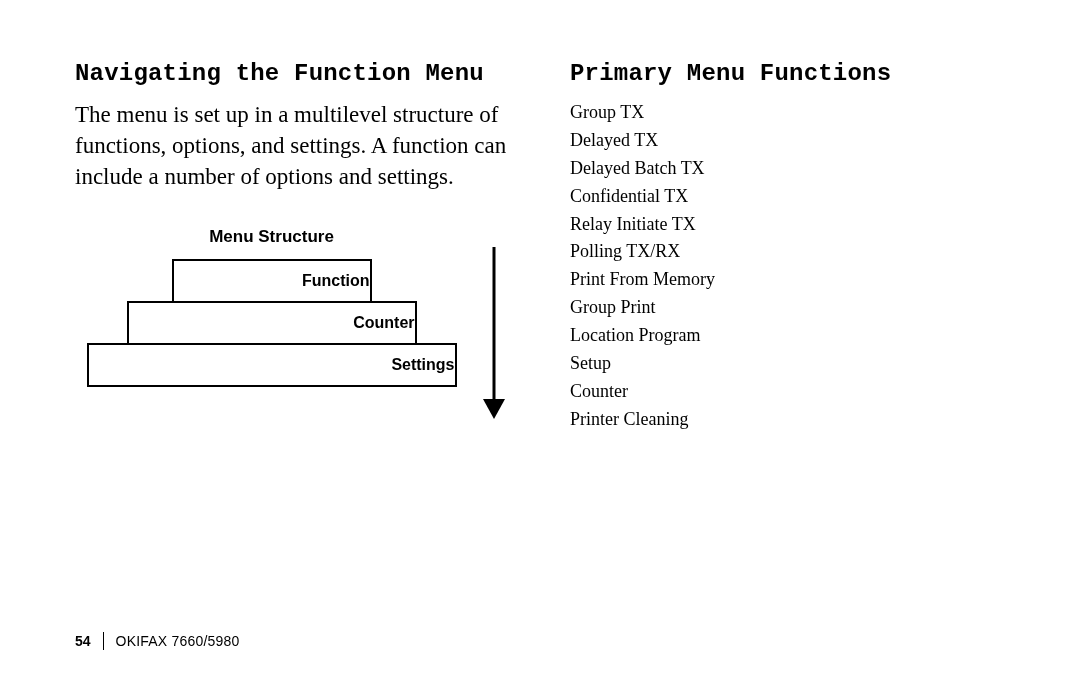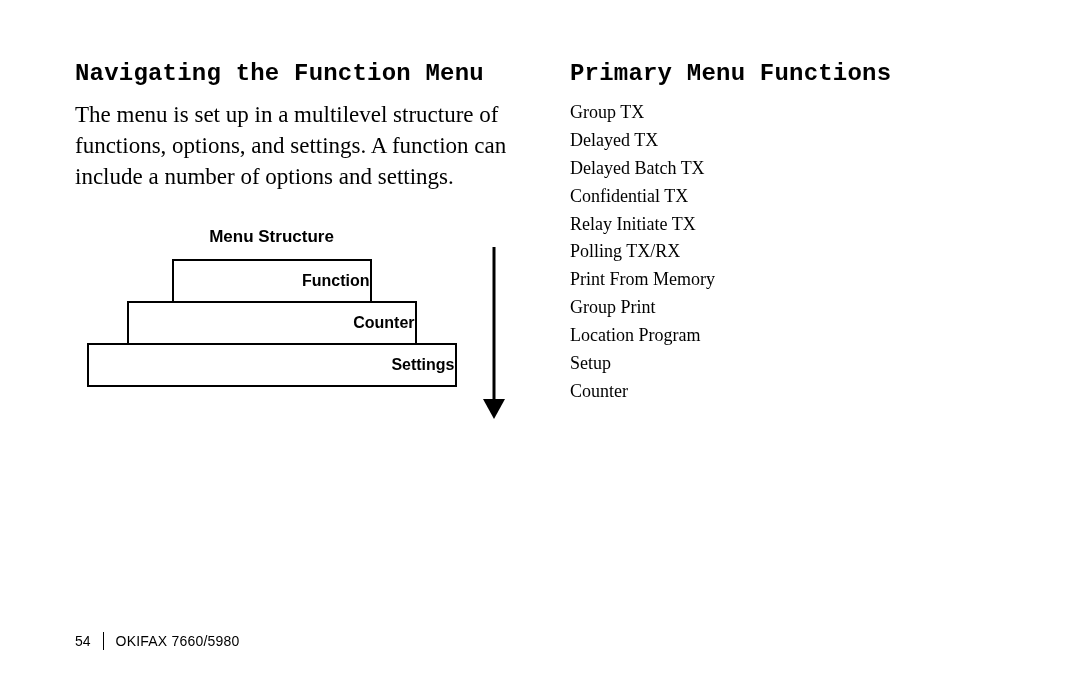"Printer Cleaning" li { html: none -> <li>Printer Cleaning</li> }
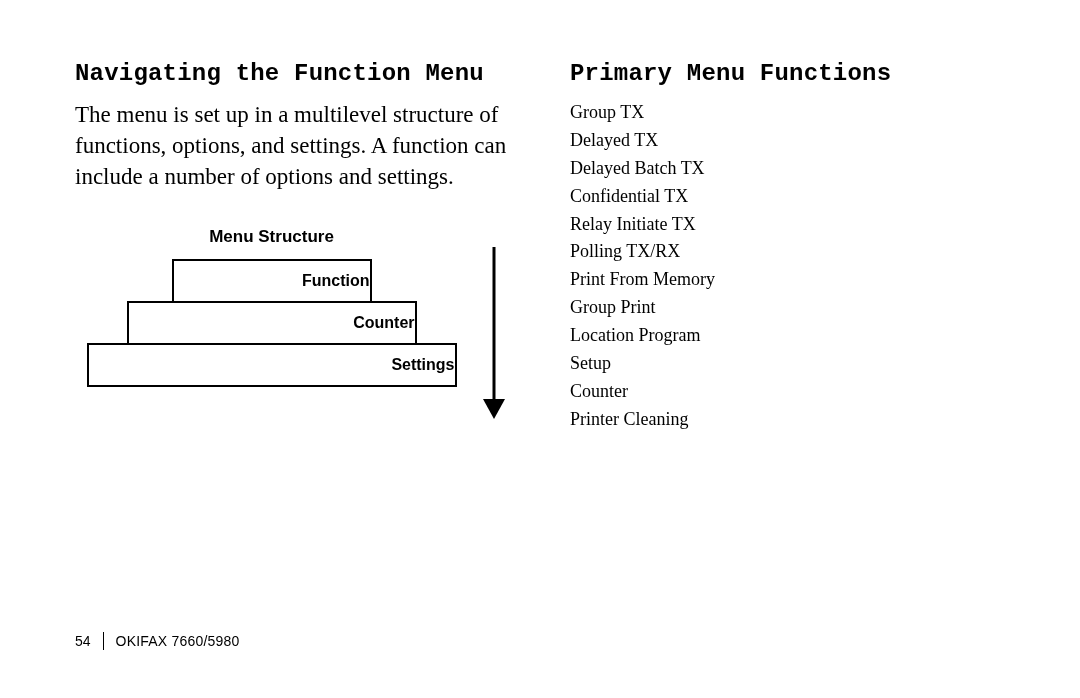"54" .footer .pagenum { font-weight: 400 -> 700 }
